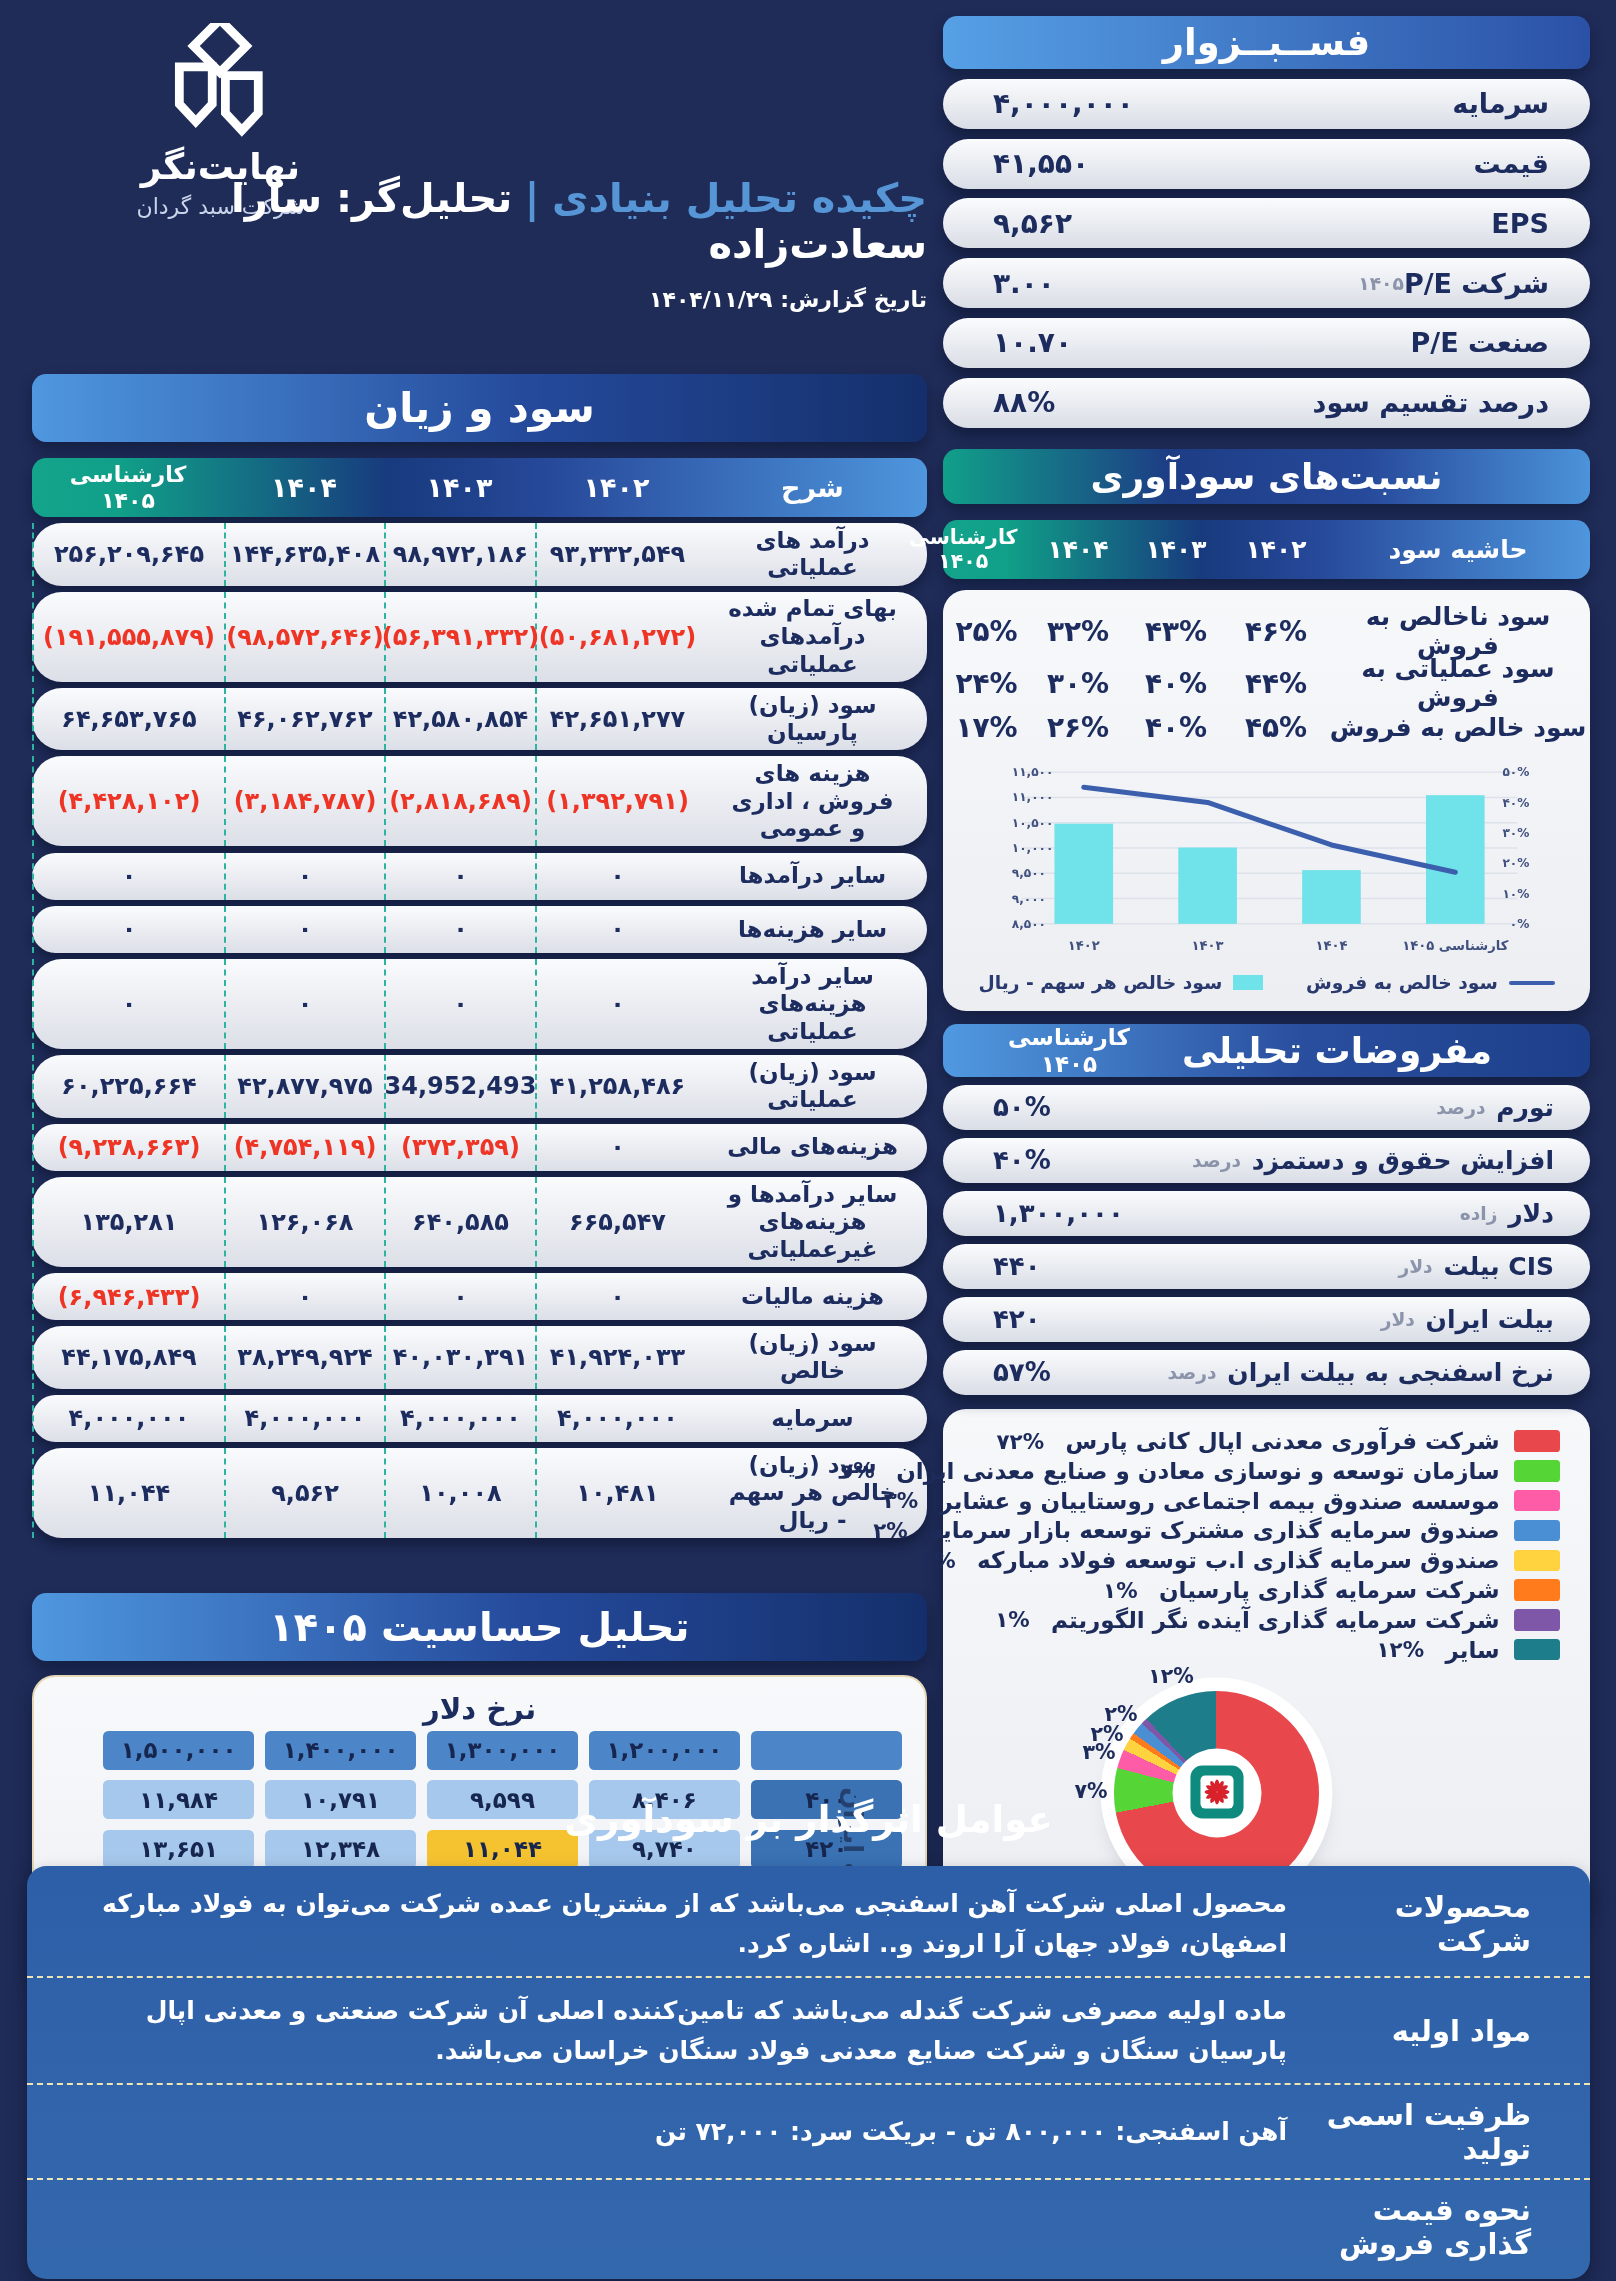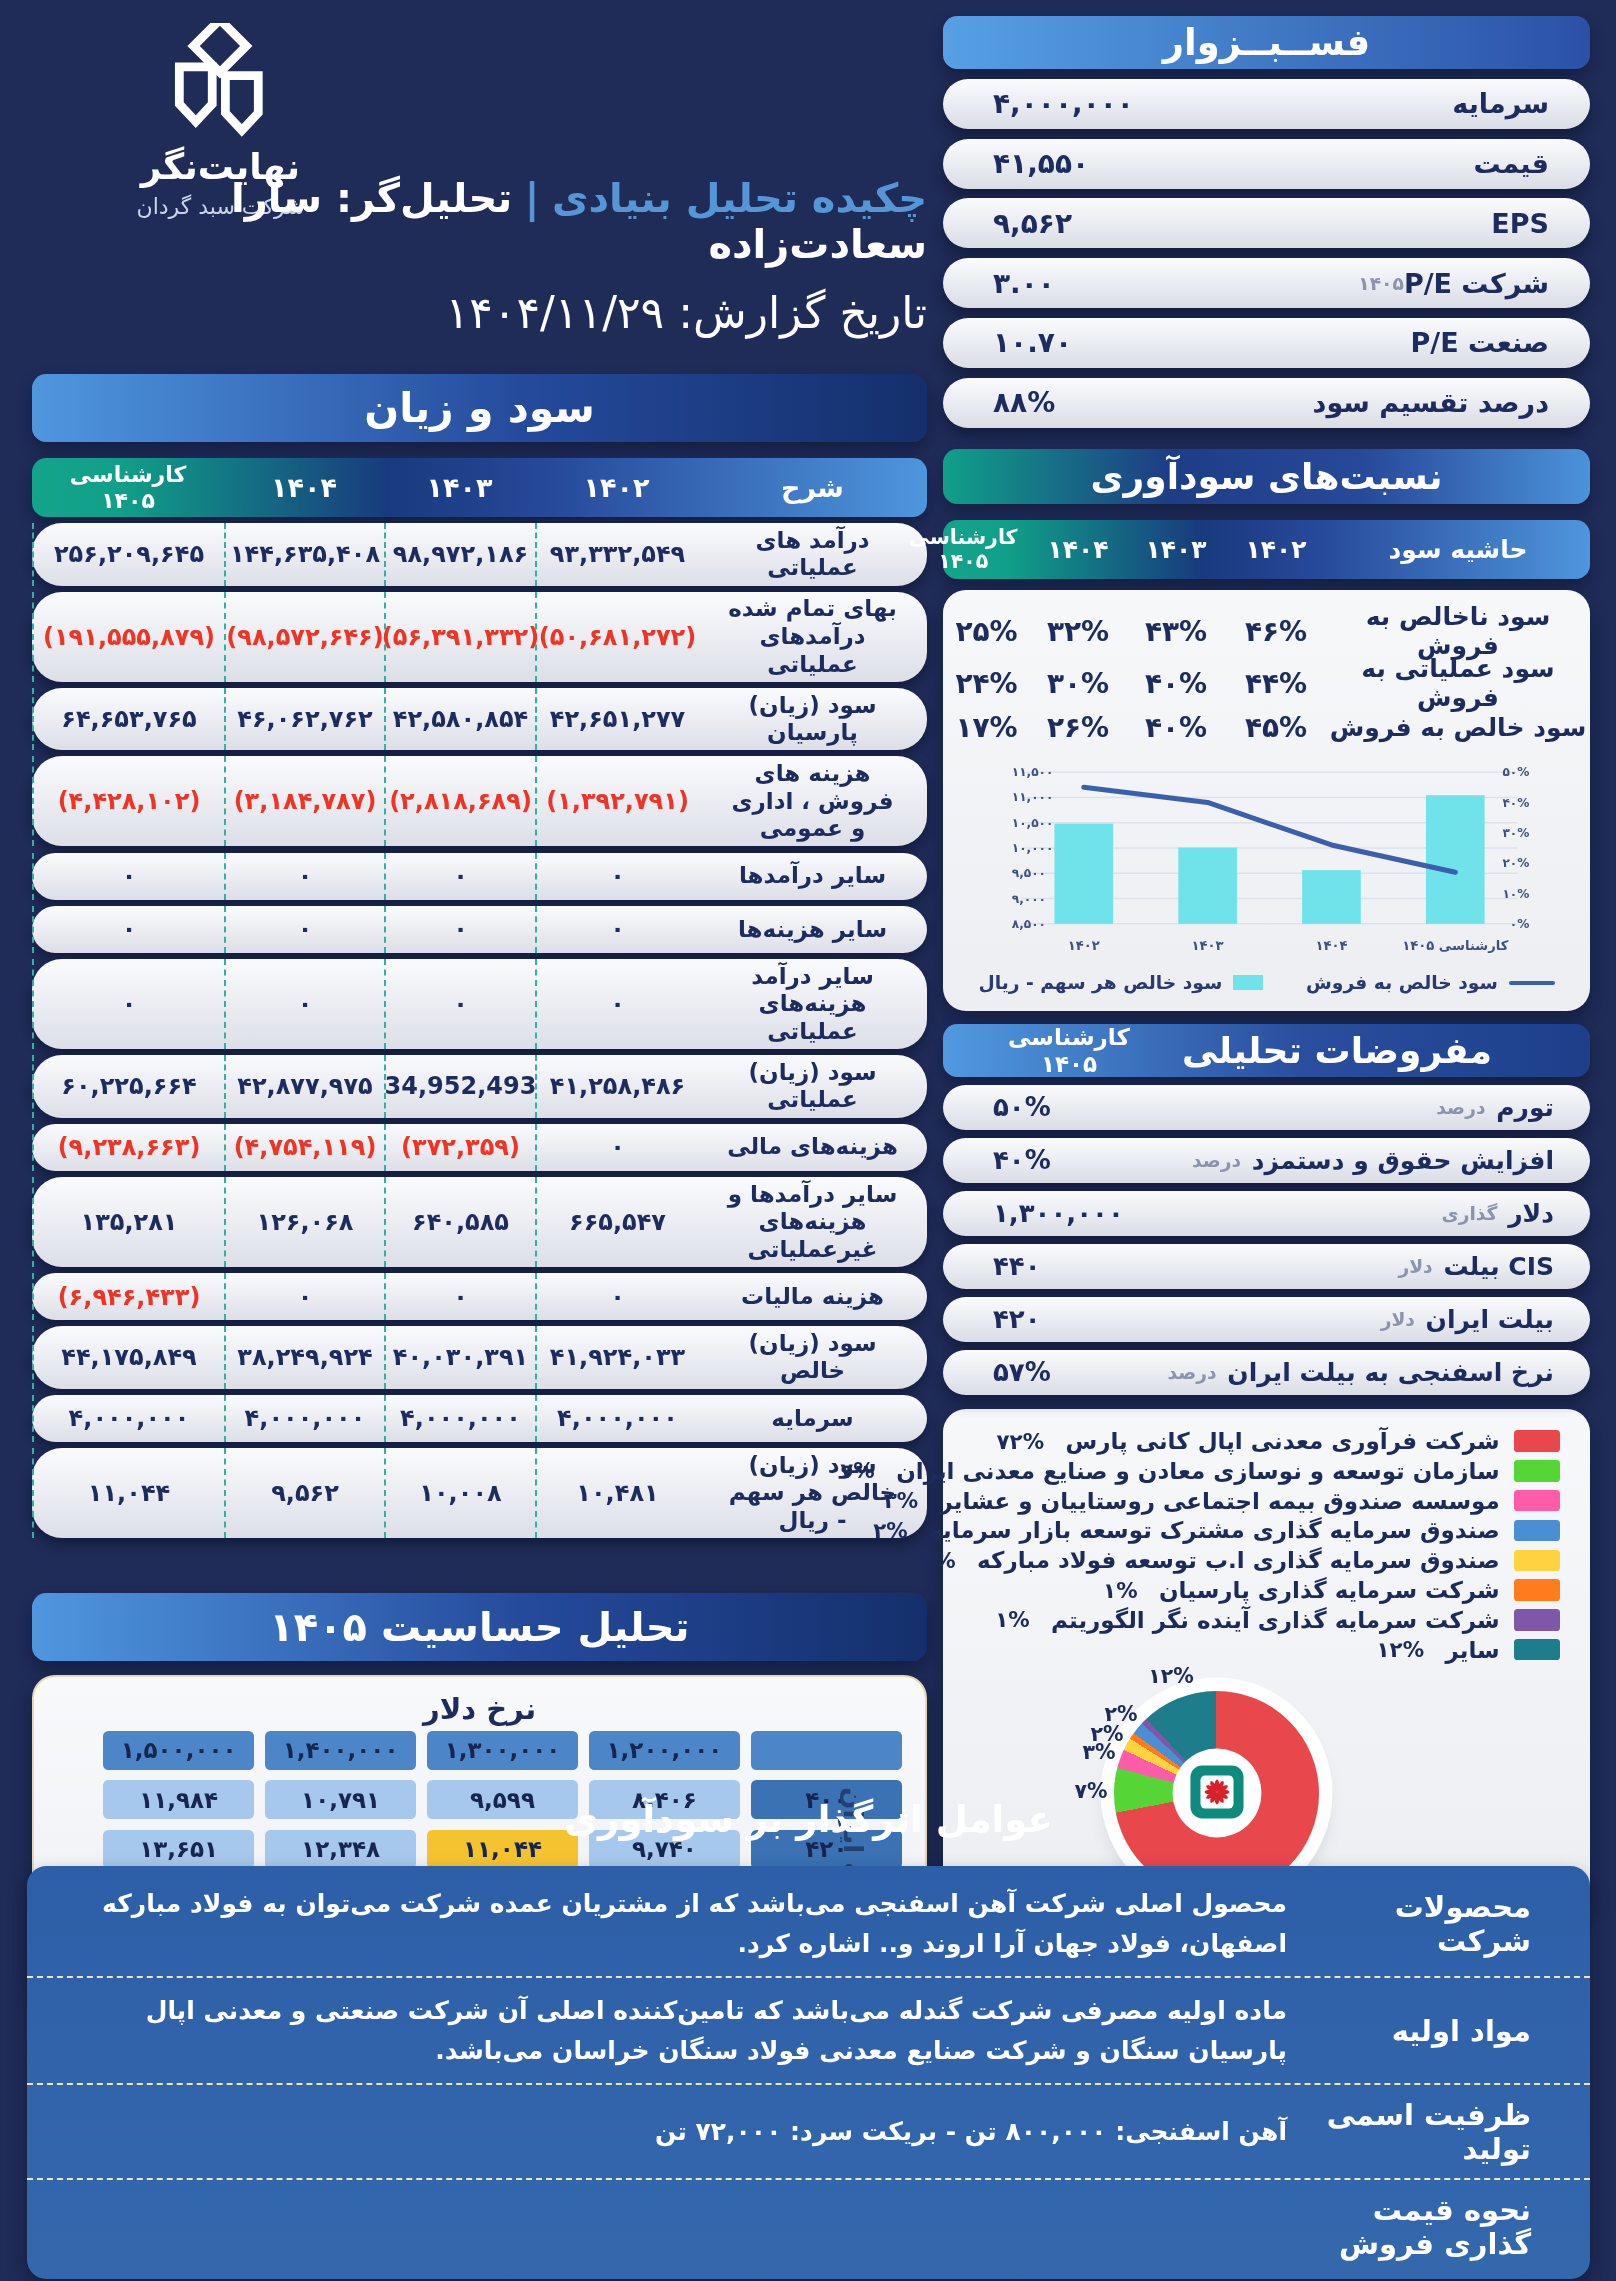"تاریخ گزارش: ۱۴۰۴/۱۱/۲۹" .hl-date { font-size: 44px -> 22px; font-weight: 400 -> 700 }
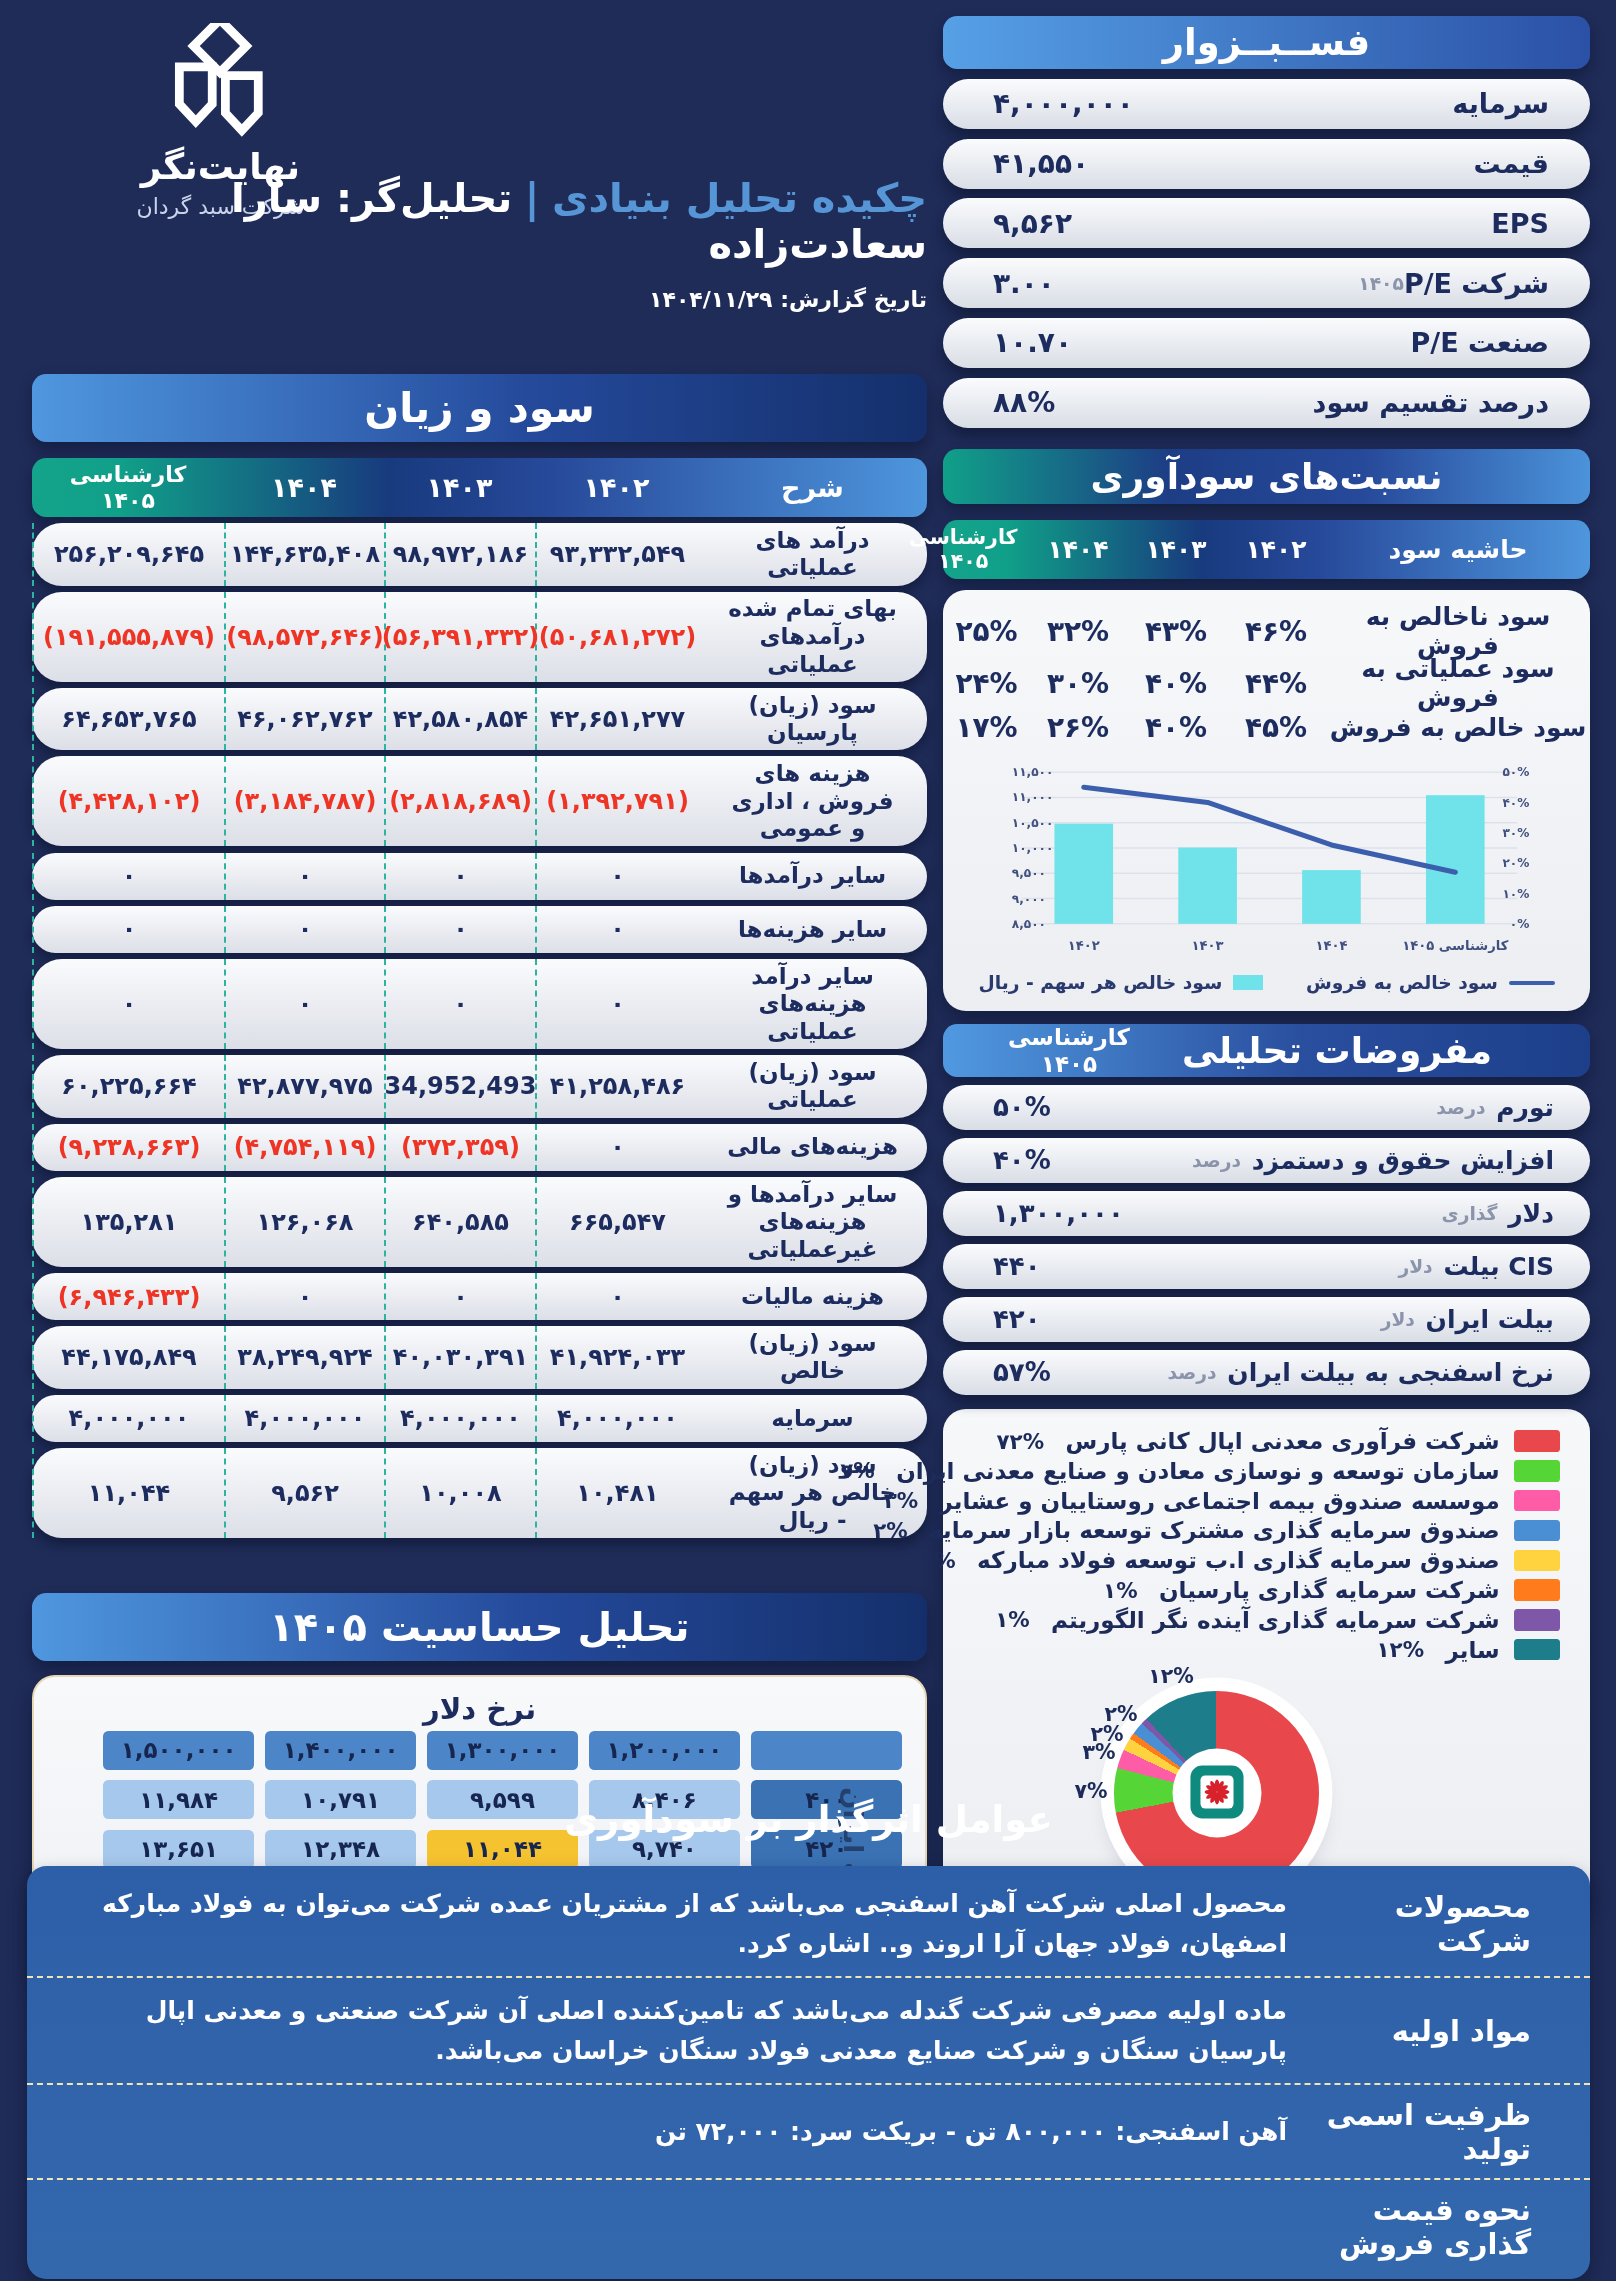"گذاری" span.sub { text: گذاری -> زاده }
